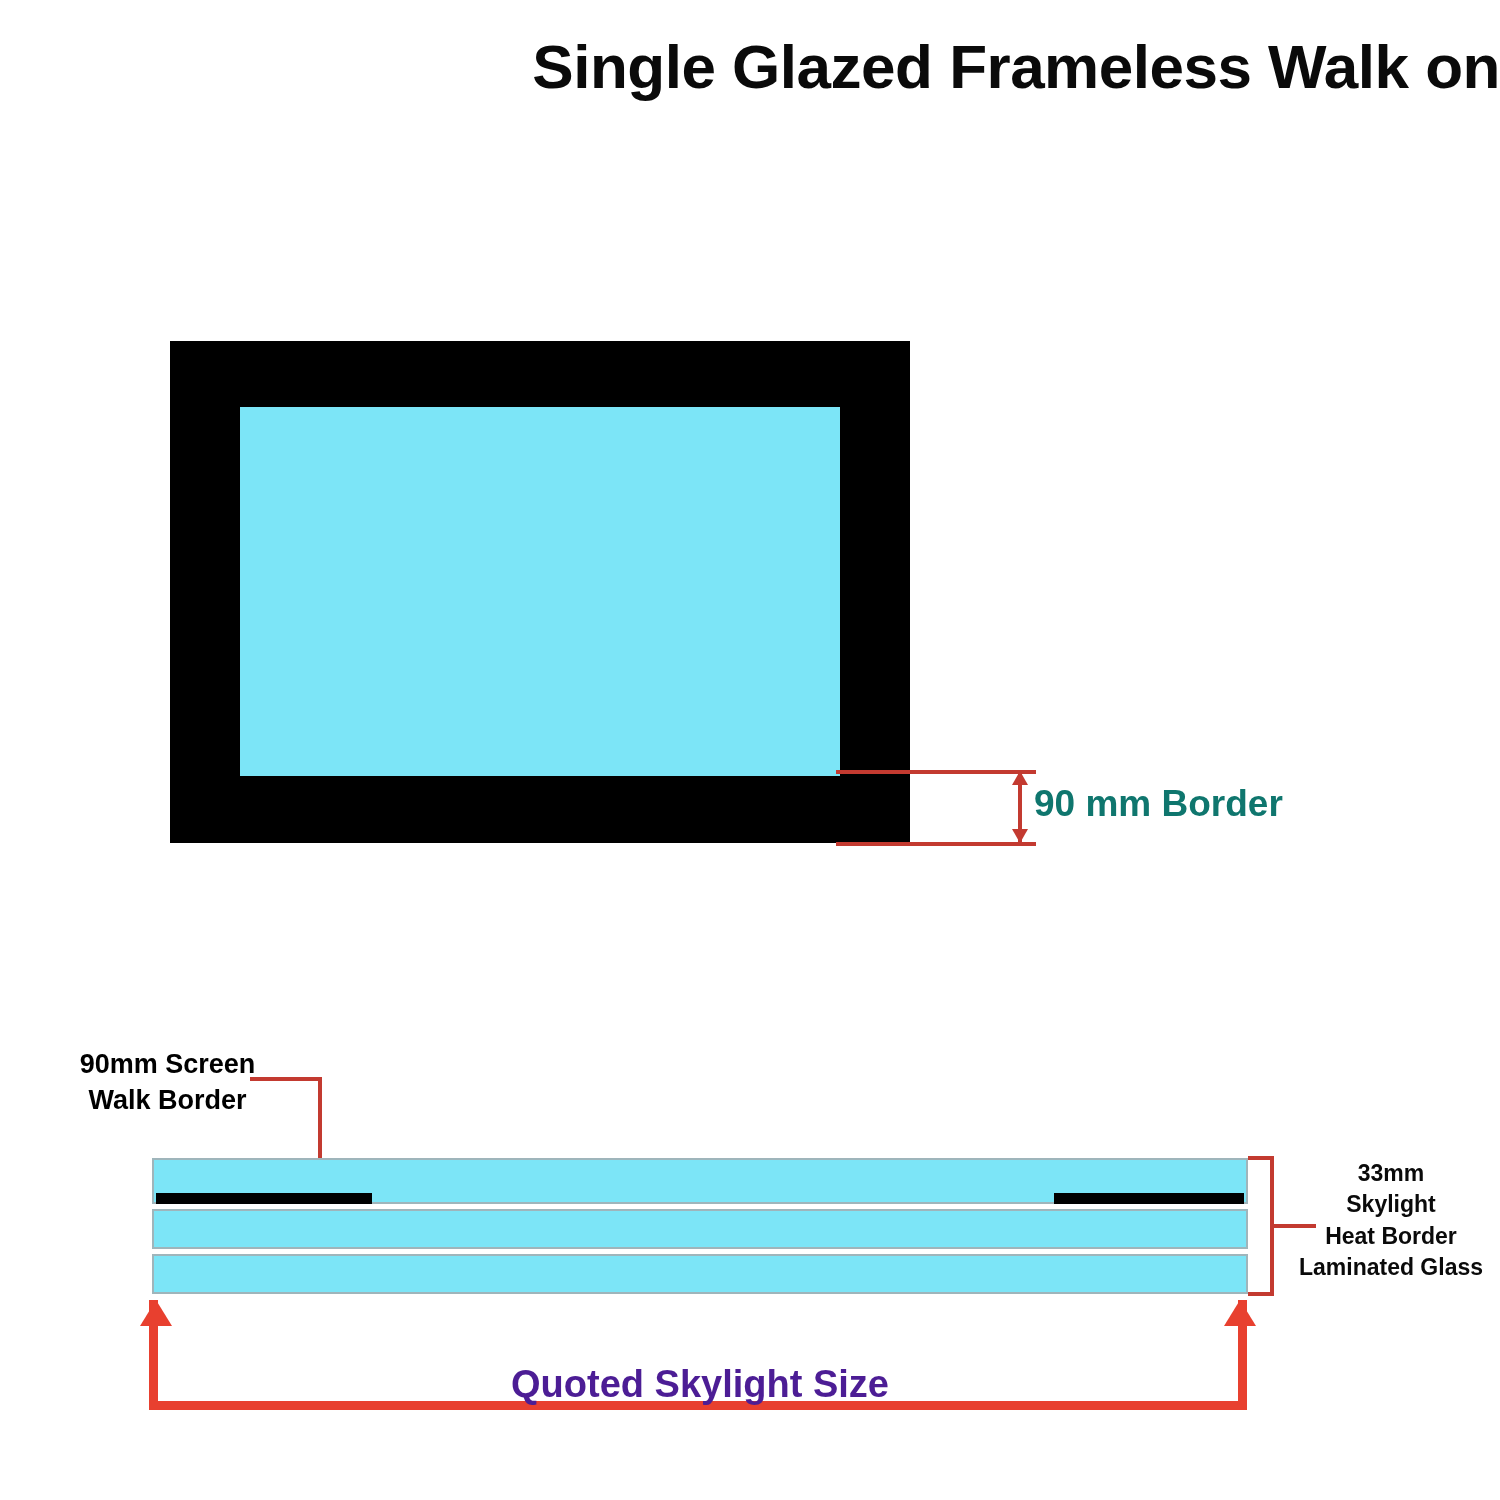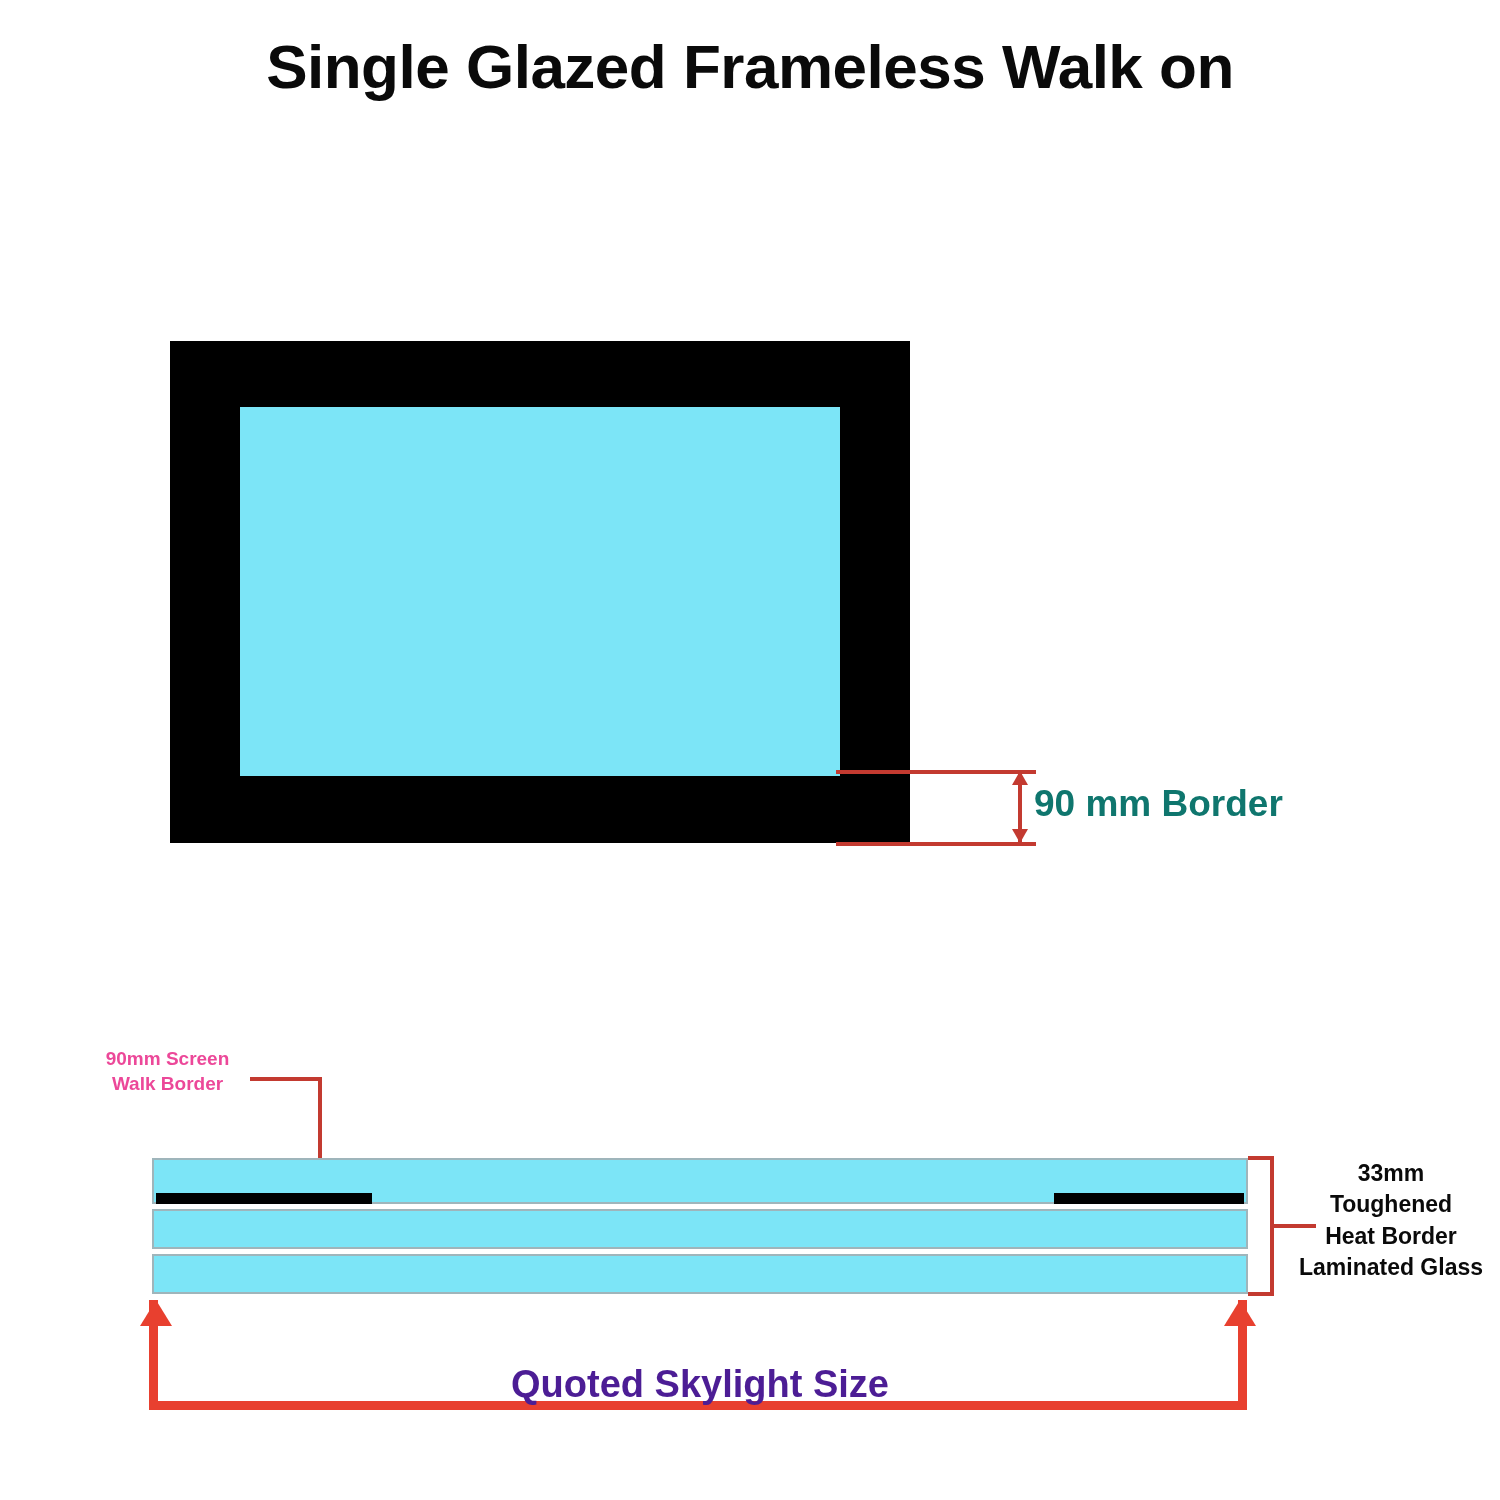"Single Glazed Frameless Walk on" #diagram-title { text-align: center -> right }
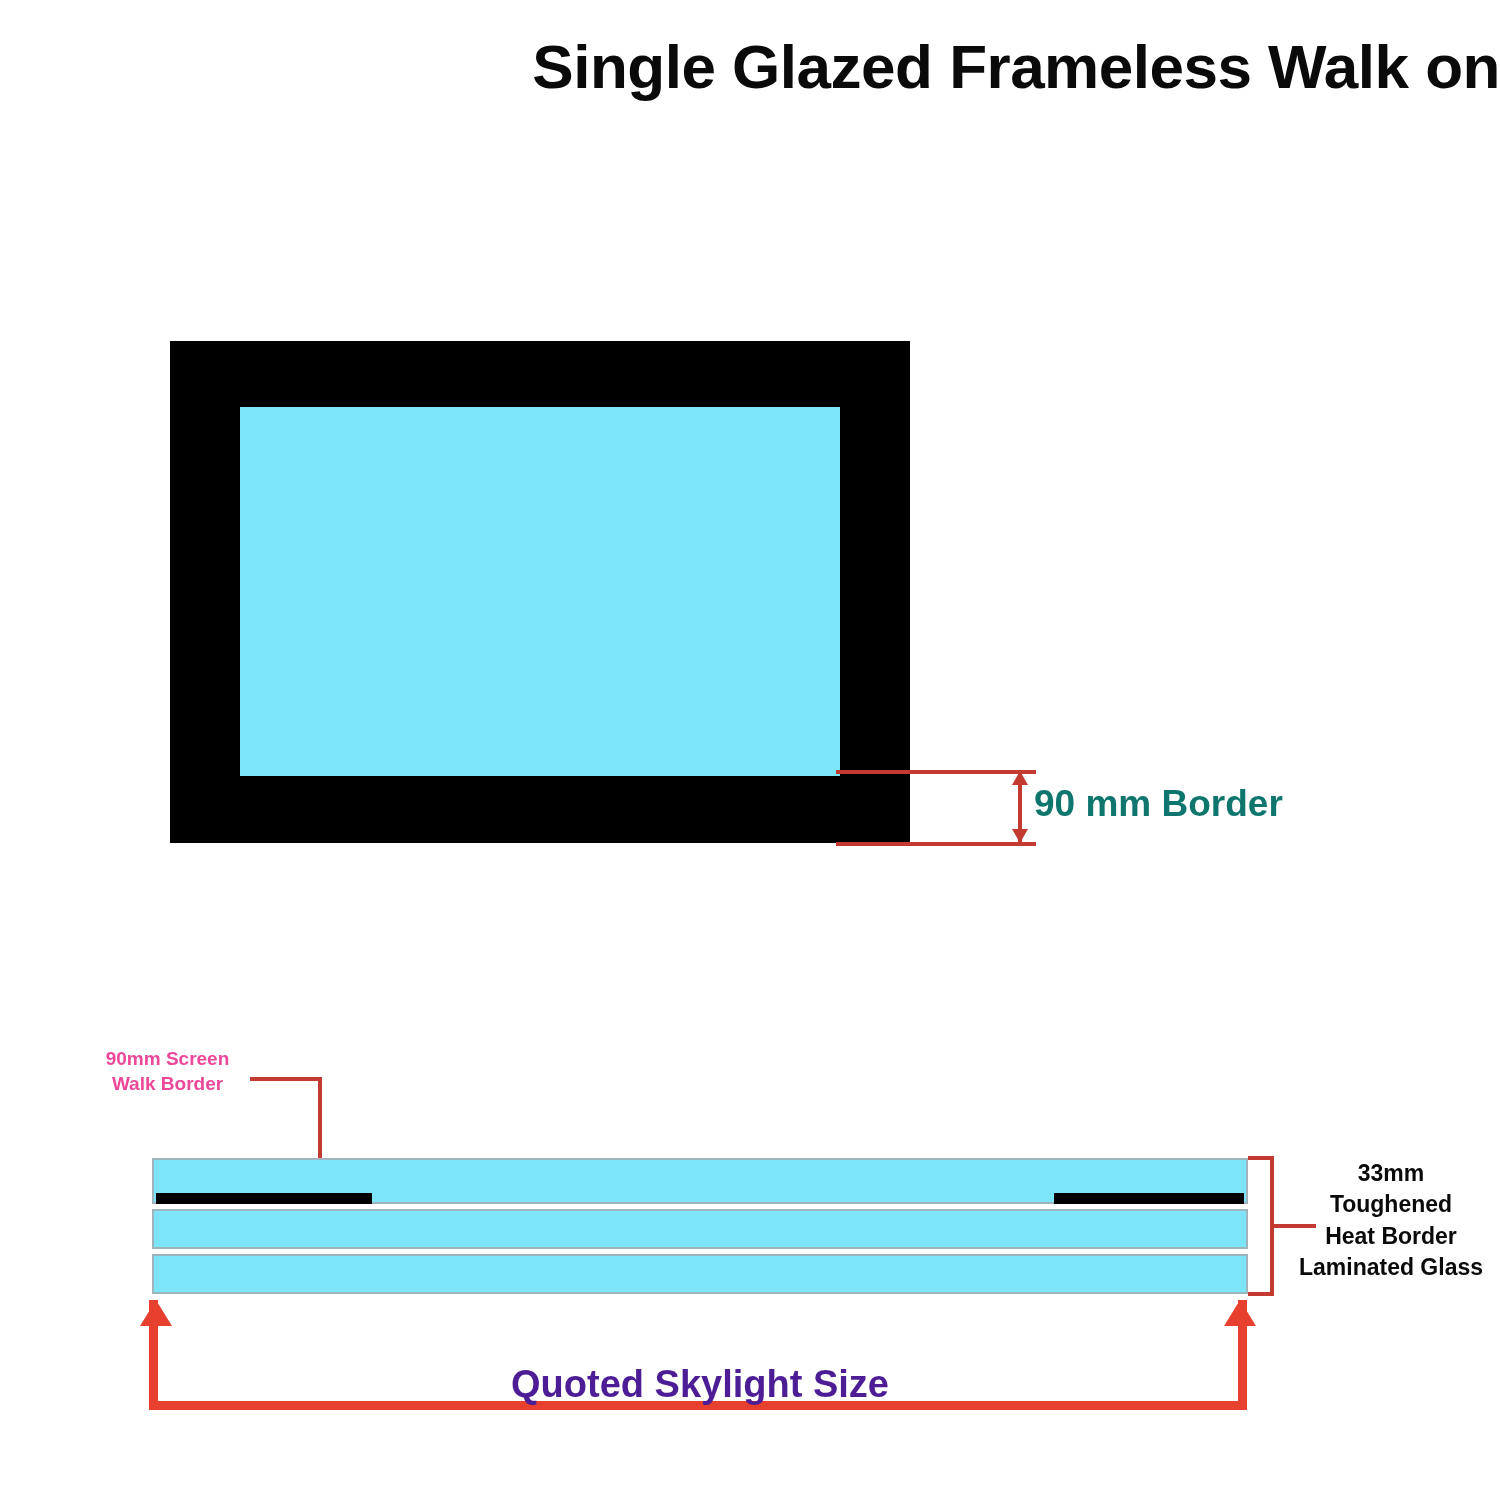"90mm Screen" #screenprint-label { color: #ec4899 -> #000000; font-size: 19px -> 27px }
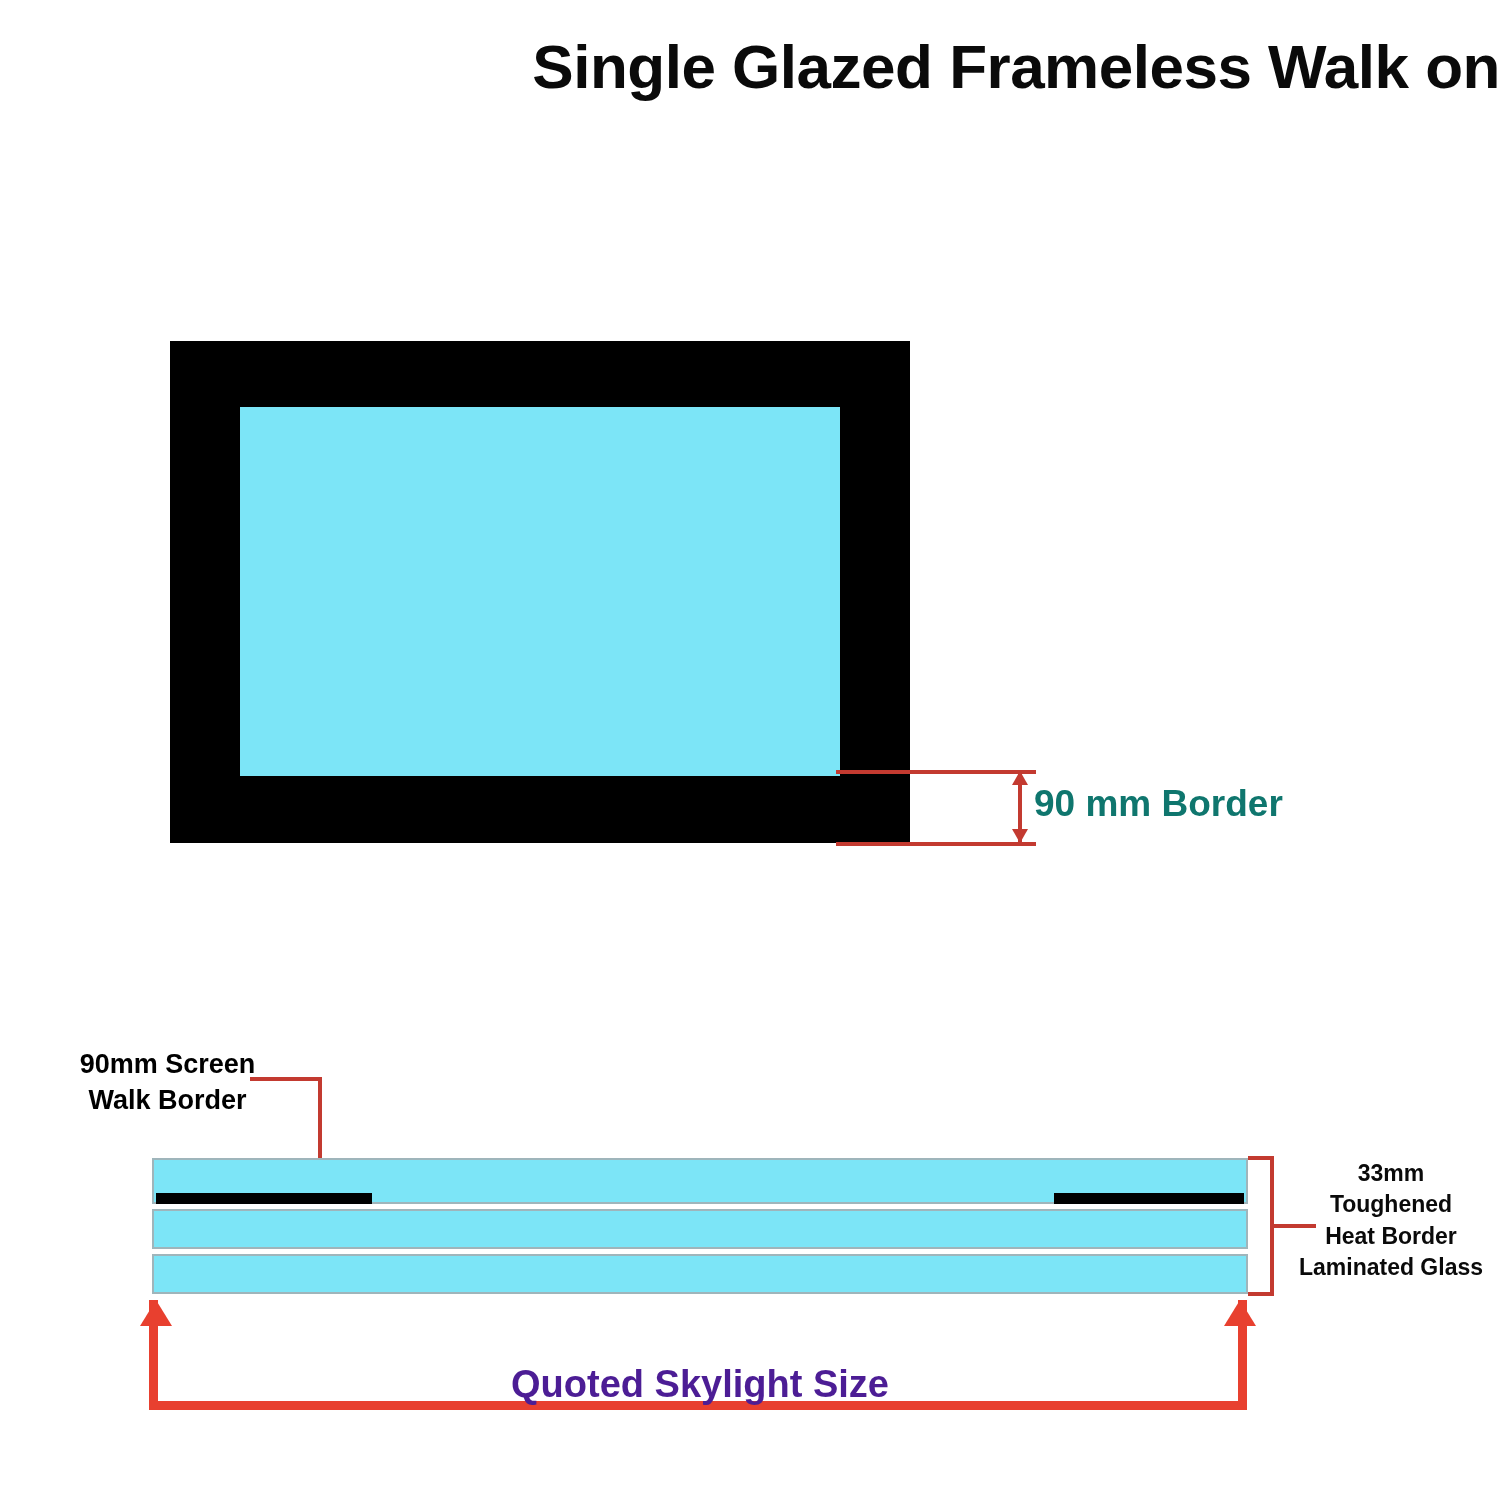"Toughened" div { text: Toughened -> Skylight }
